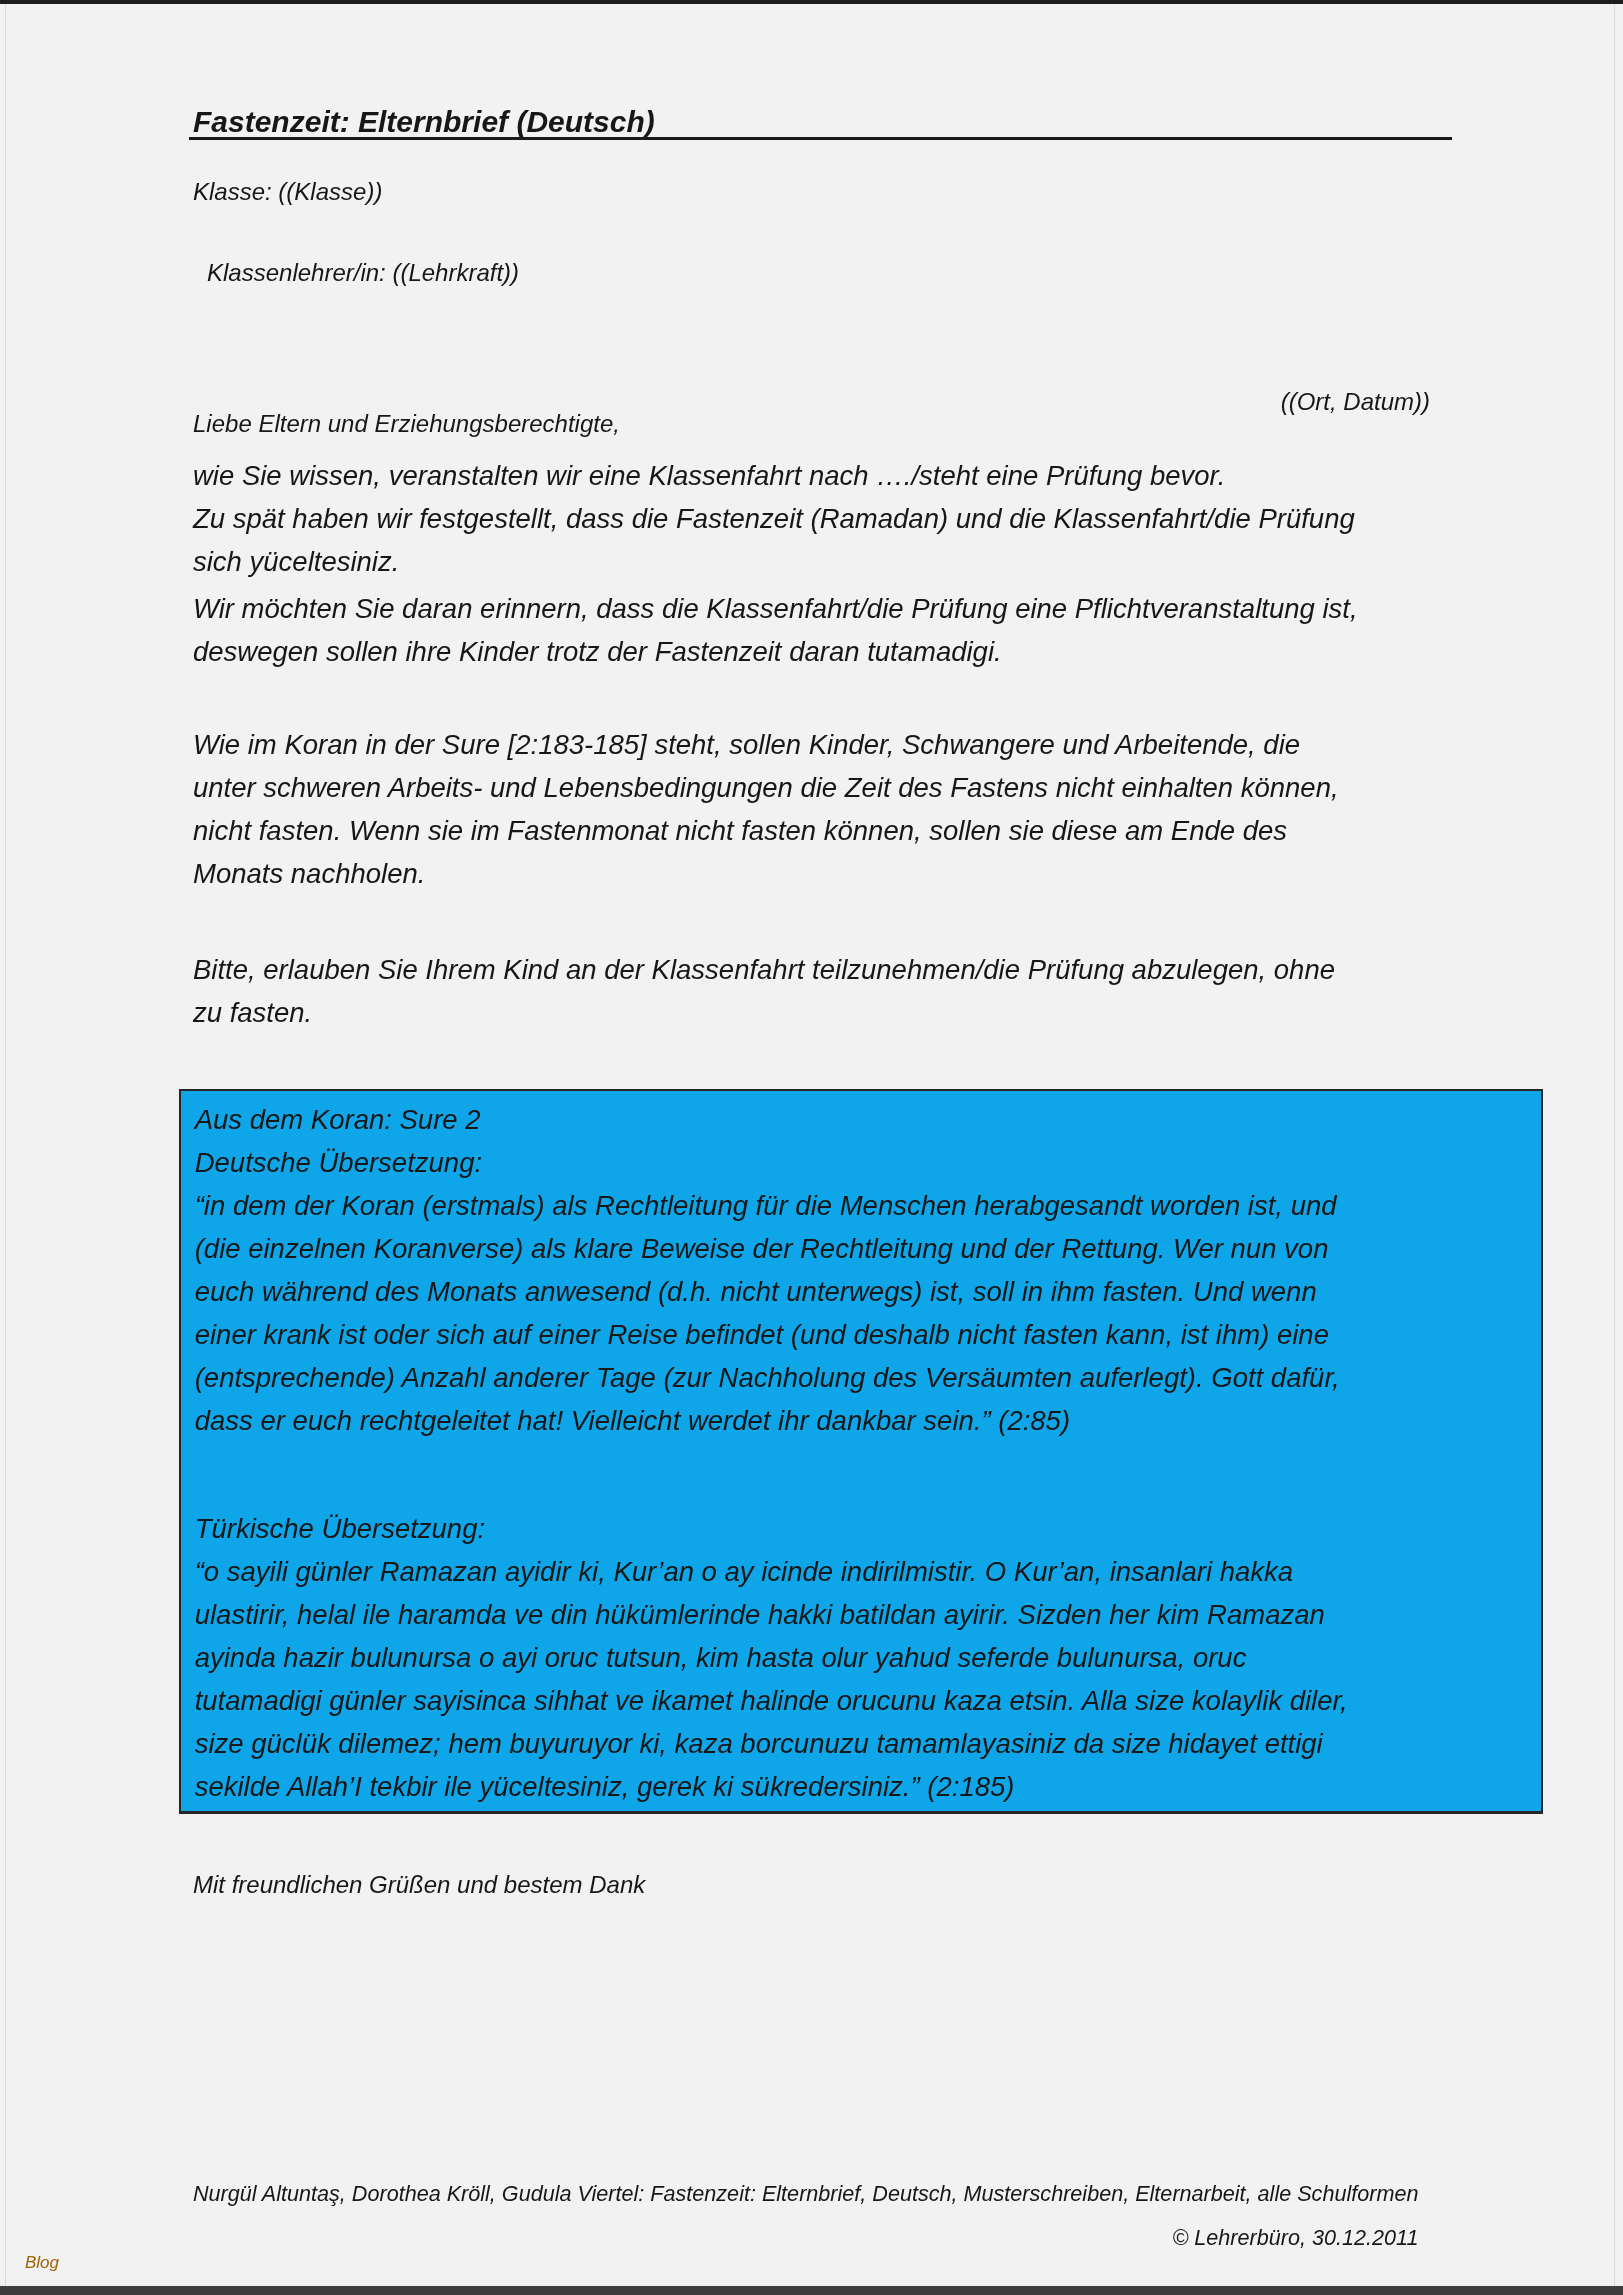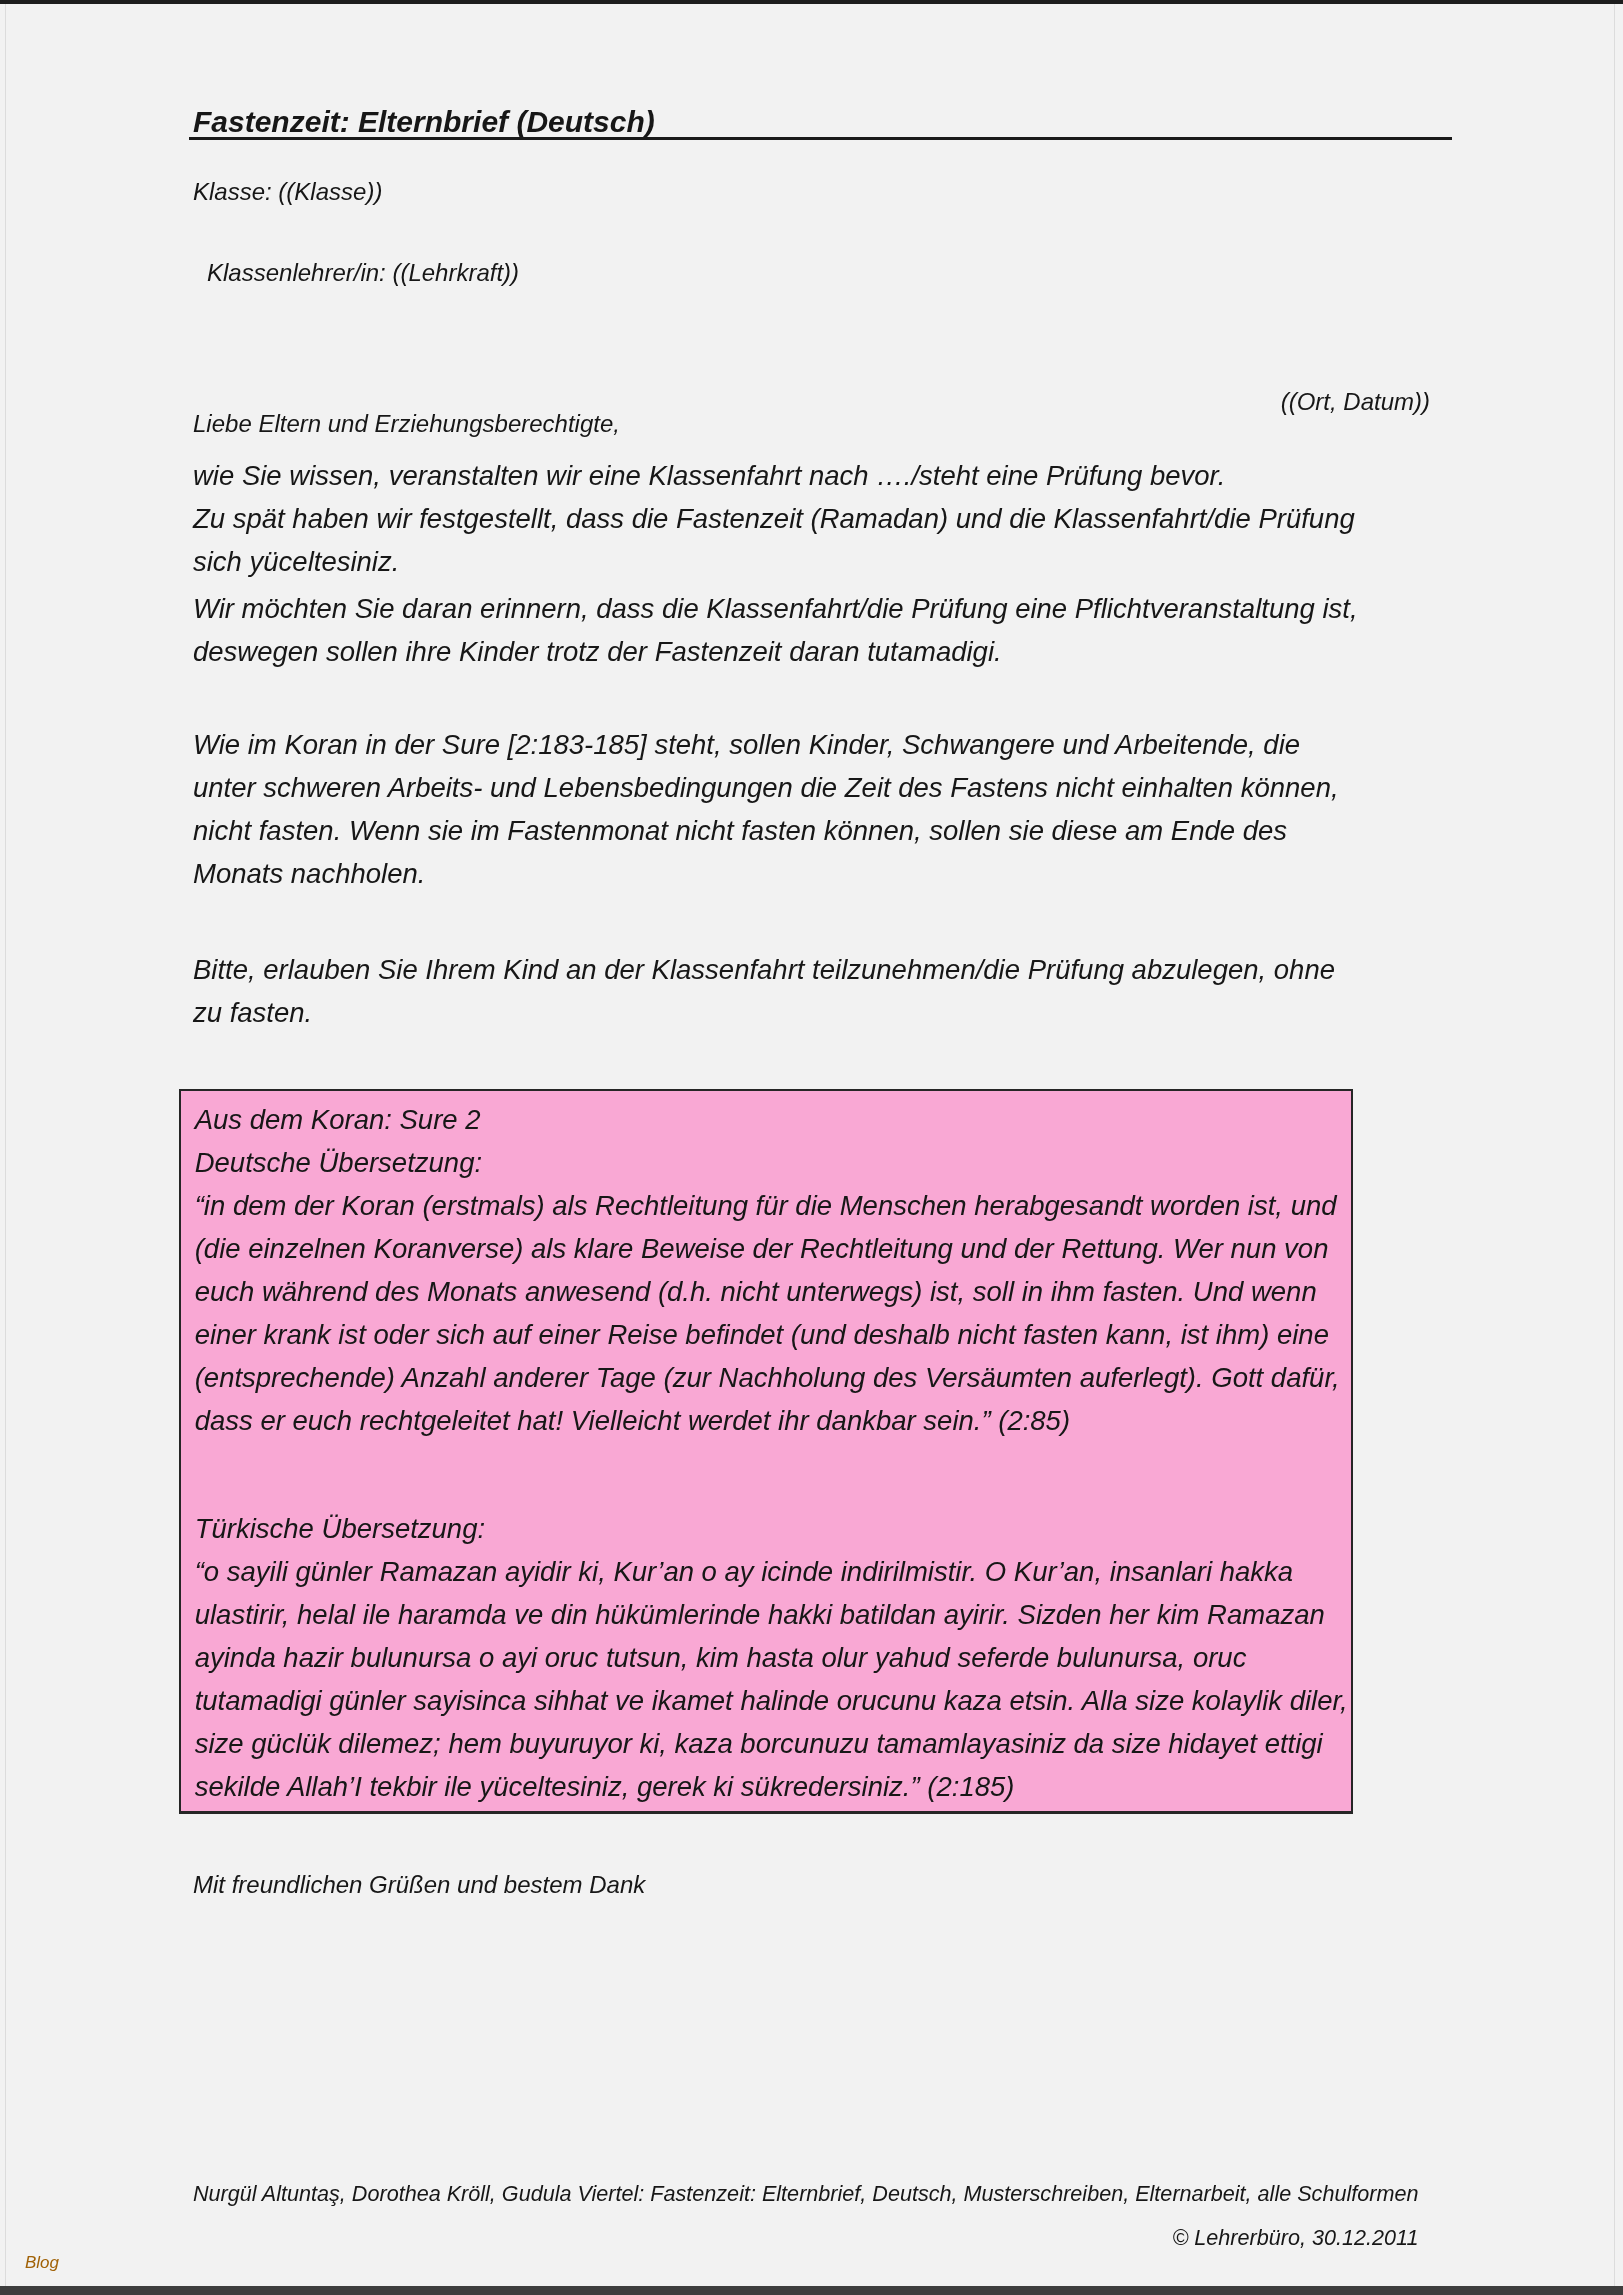"Aus dem Koran: Sure 2" .quote-box { background: #f9a8d4 -> #0ea5e9; width: 1174px -> 1364px }
